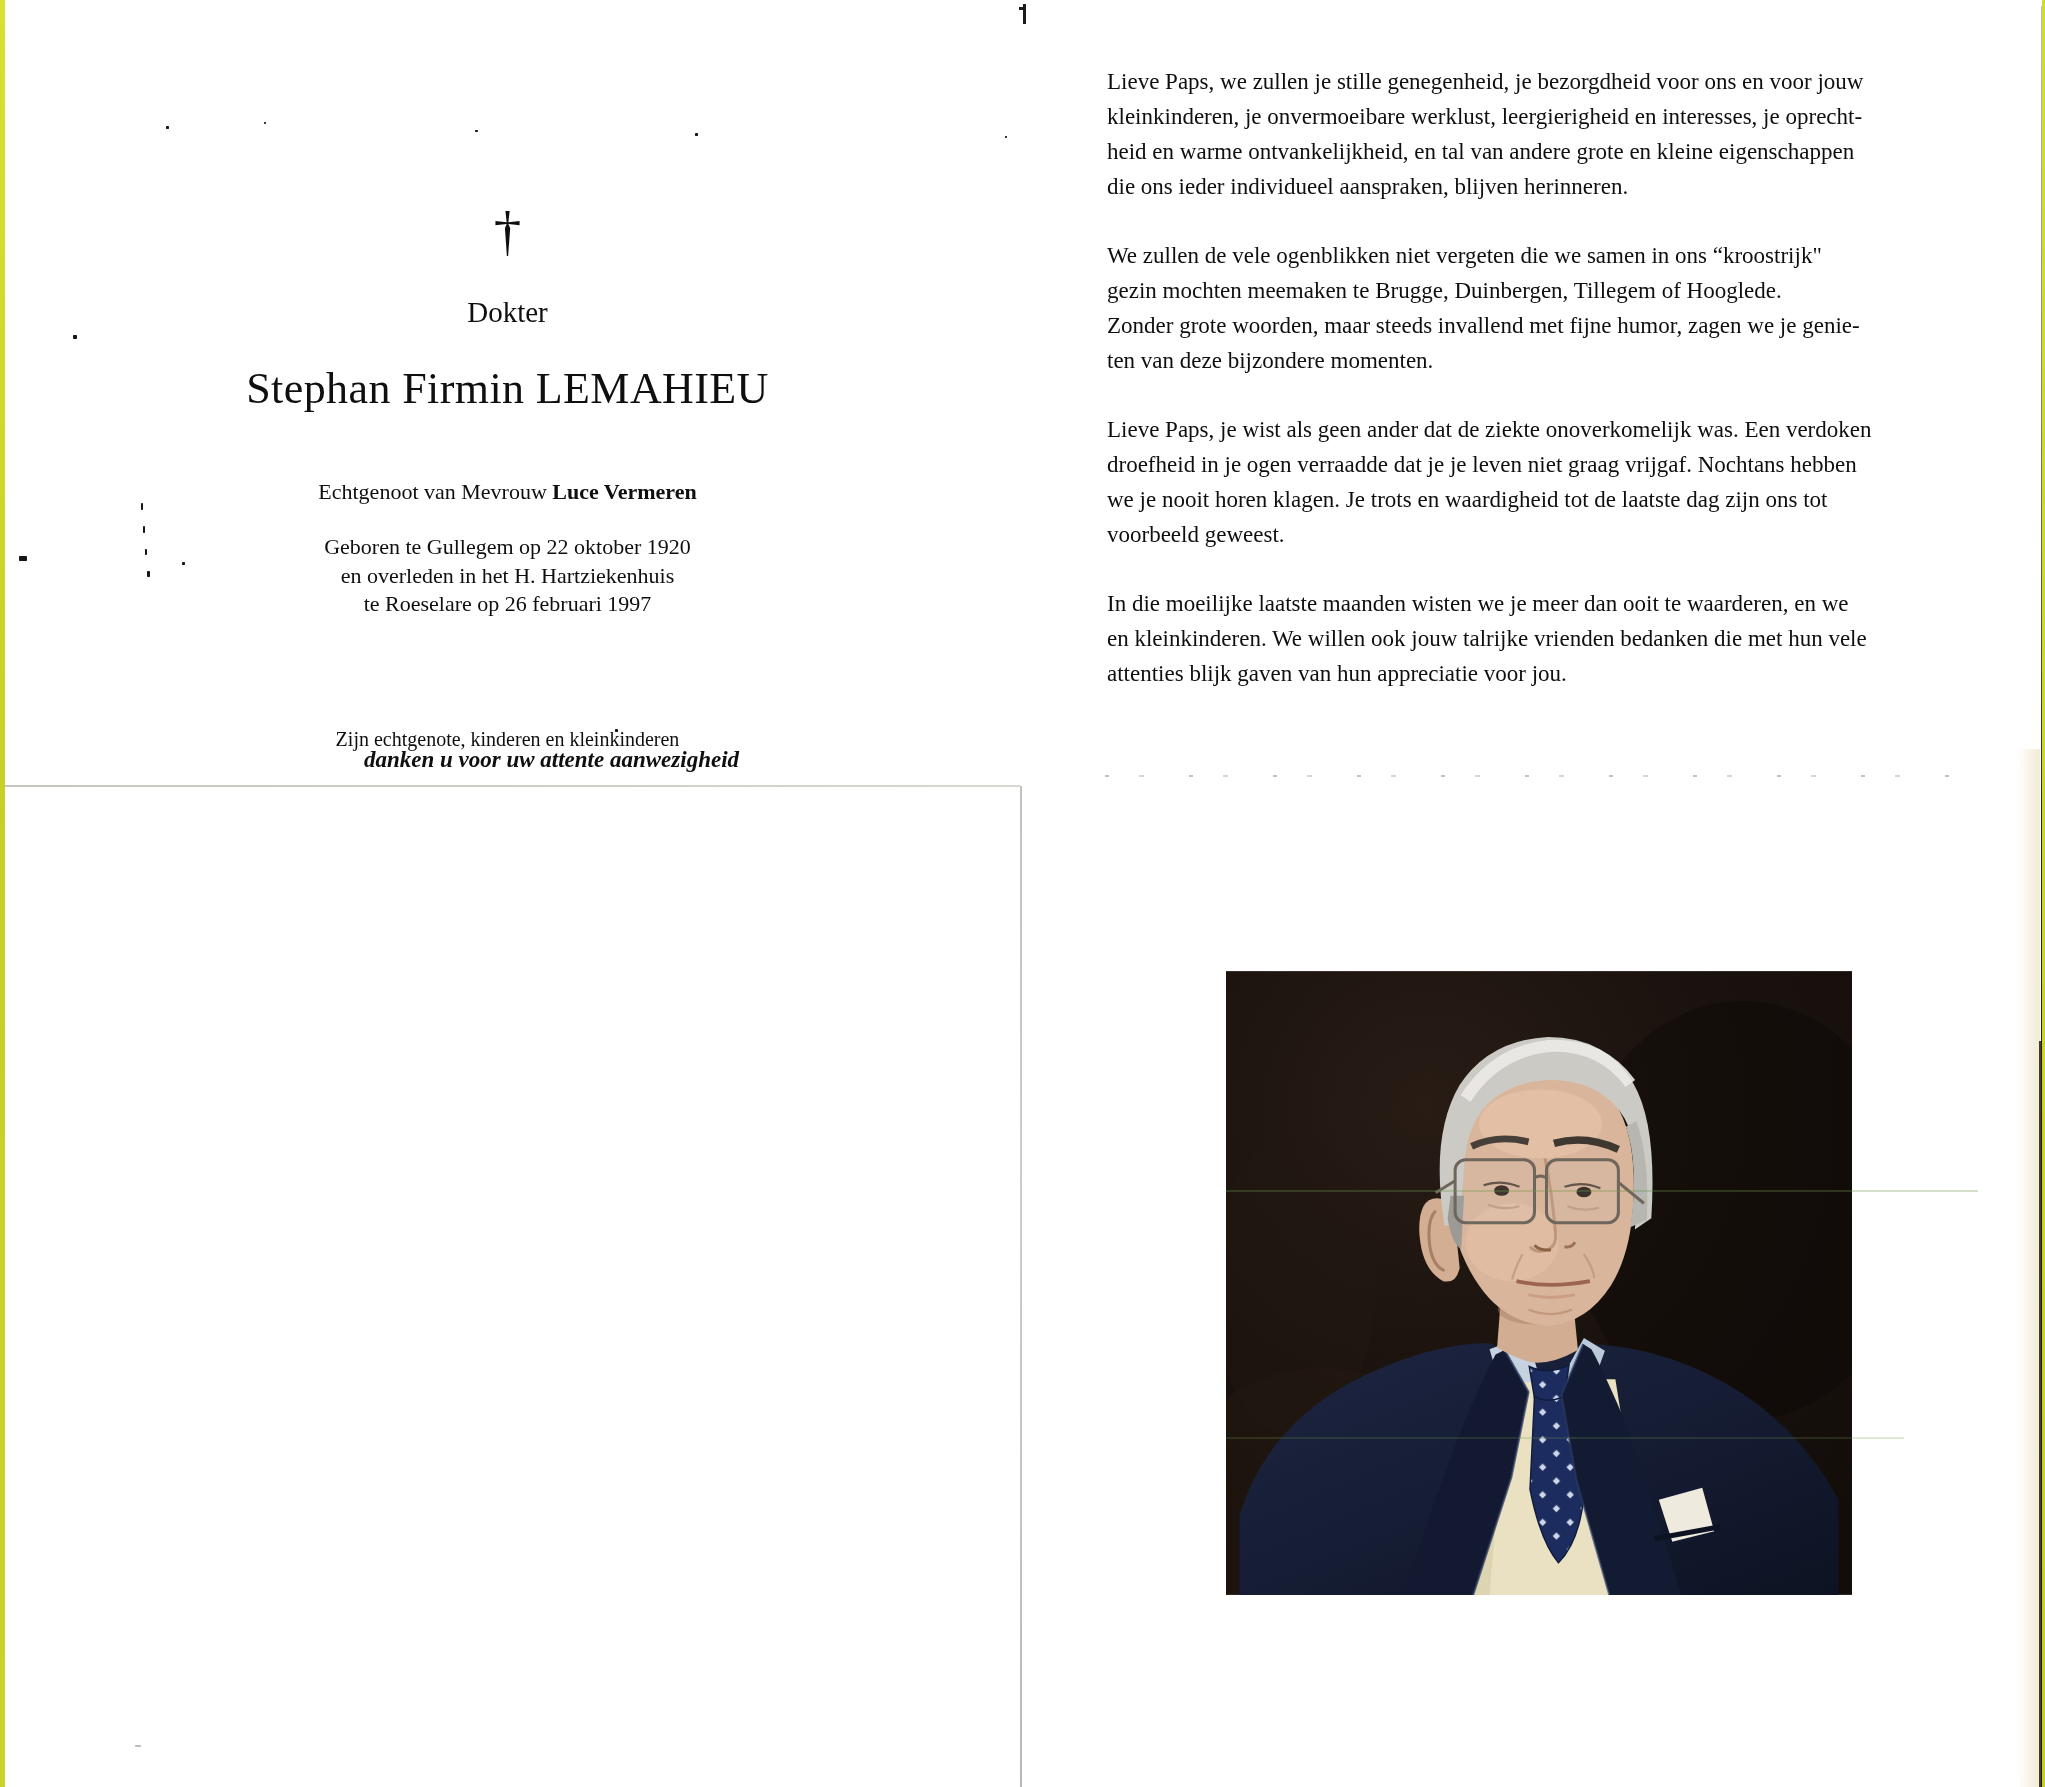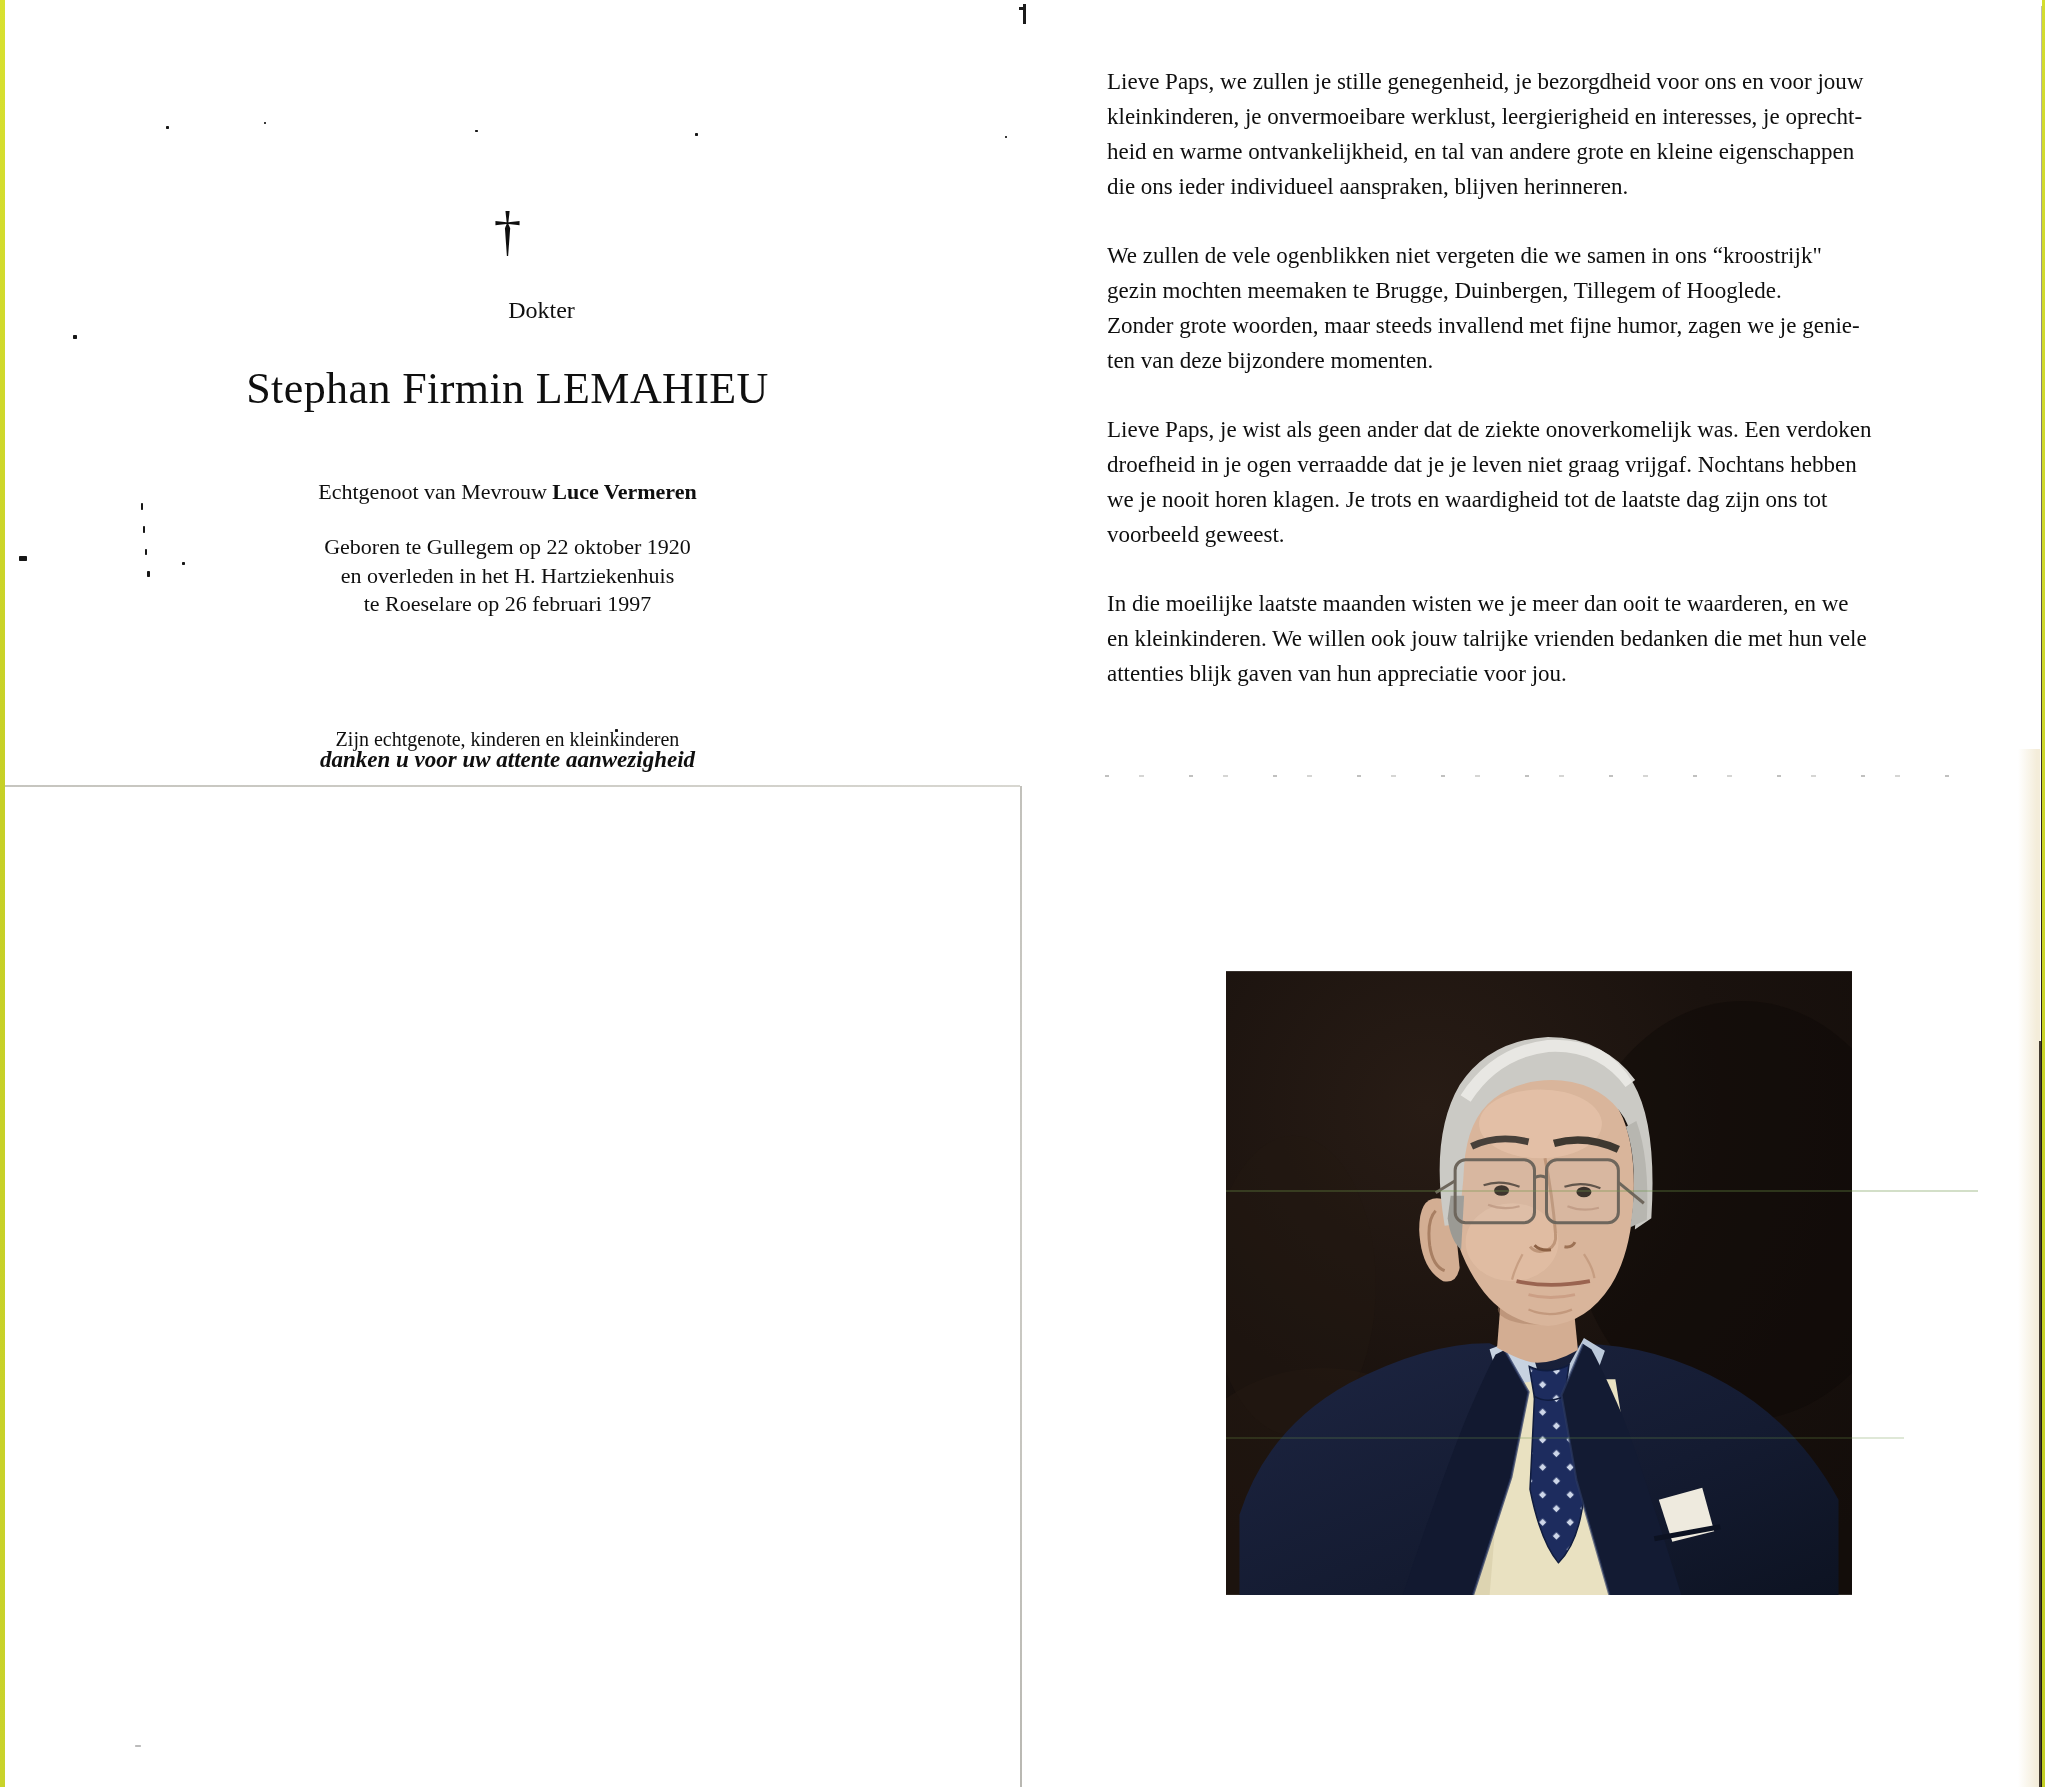"Dokter" .dokter { font-size: 24px -> 29px; padding-left: 34px -> none }
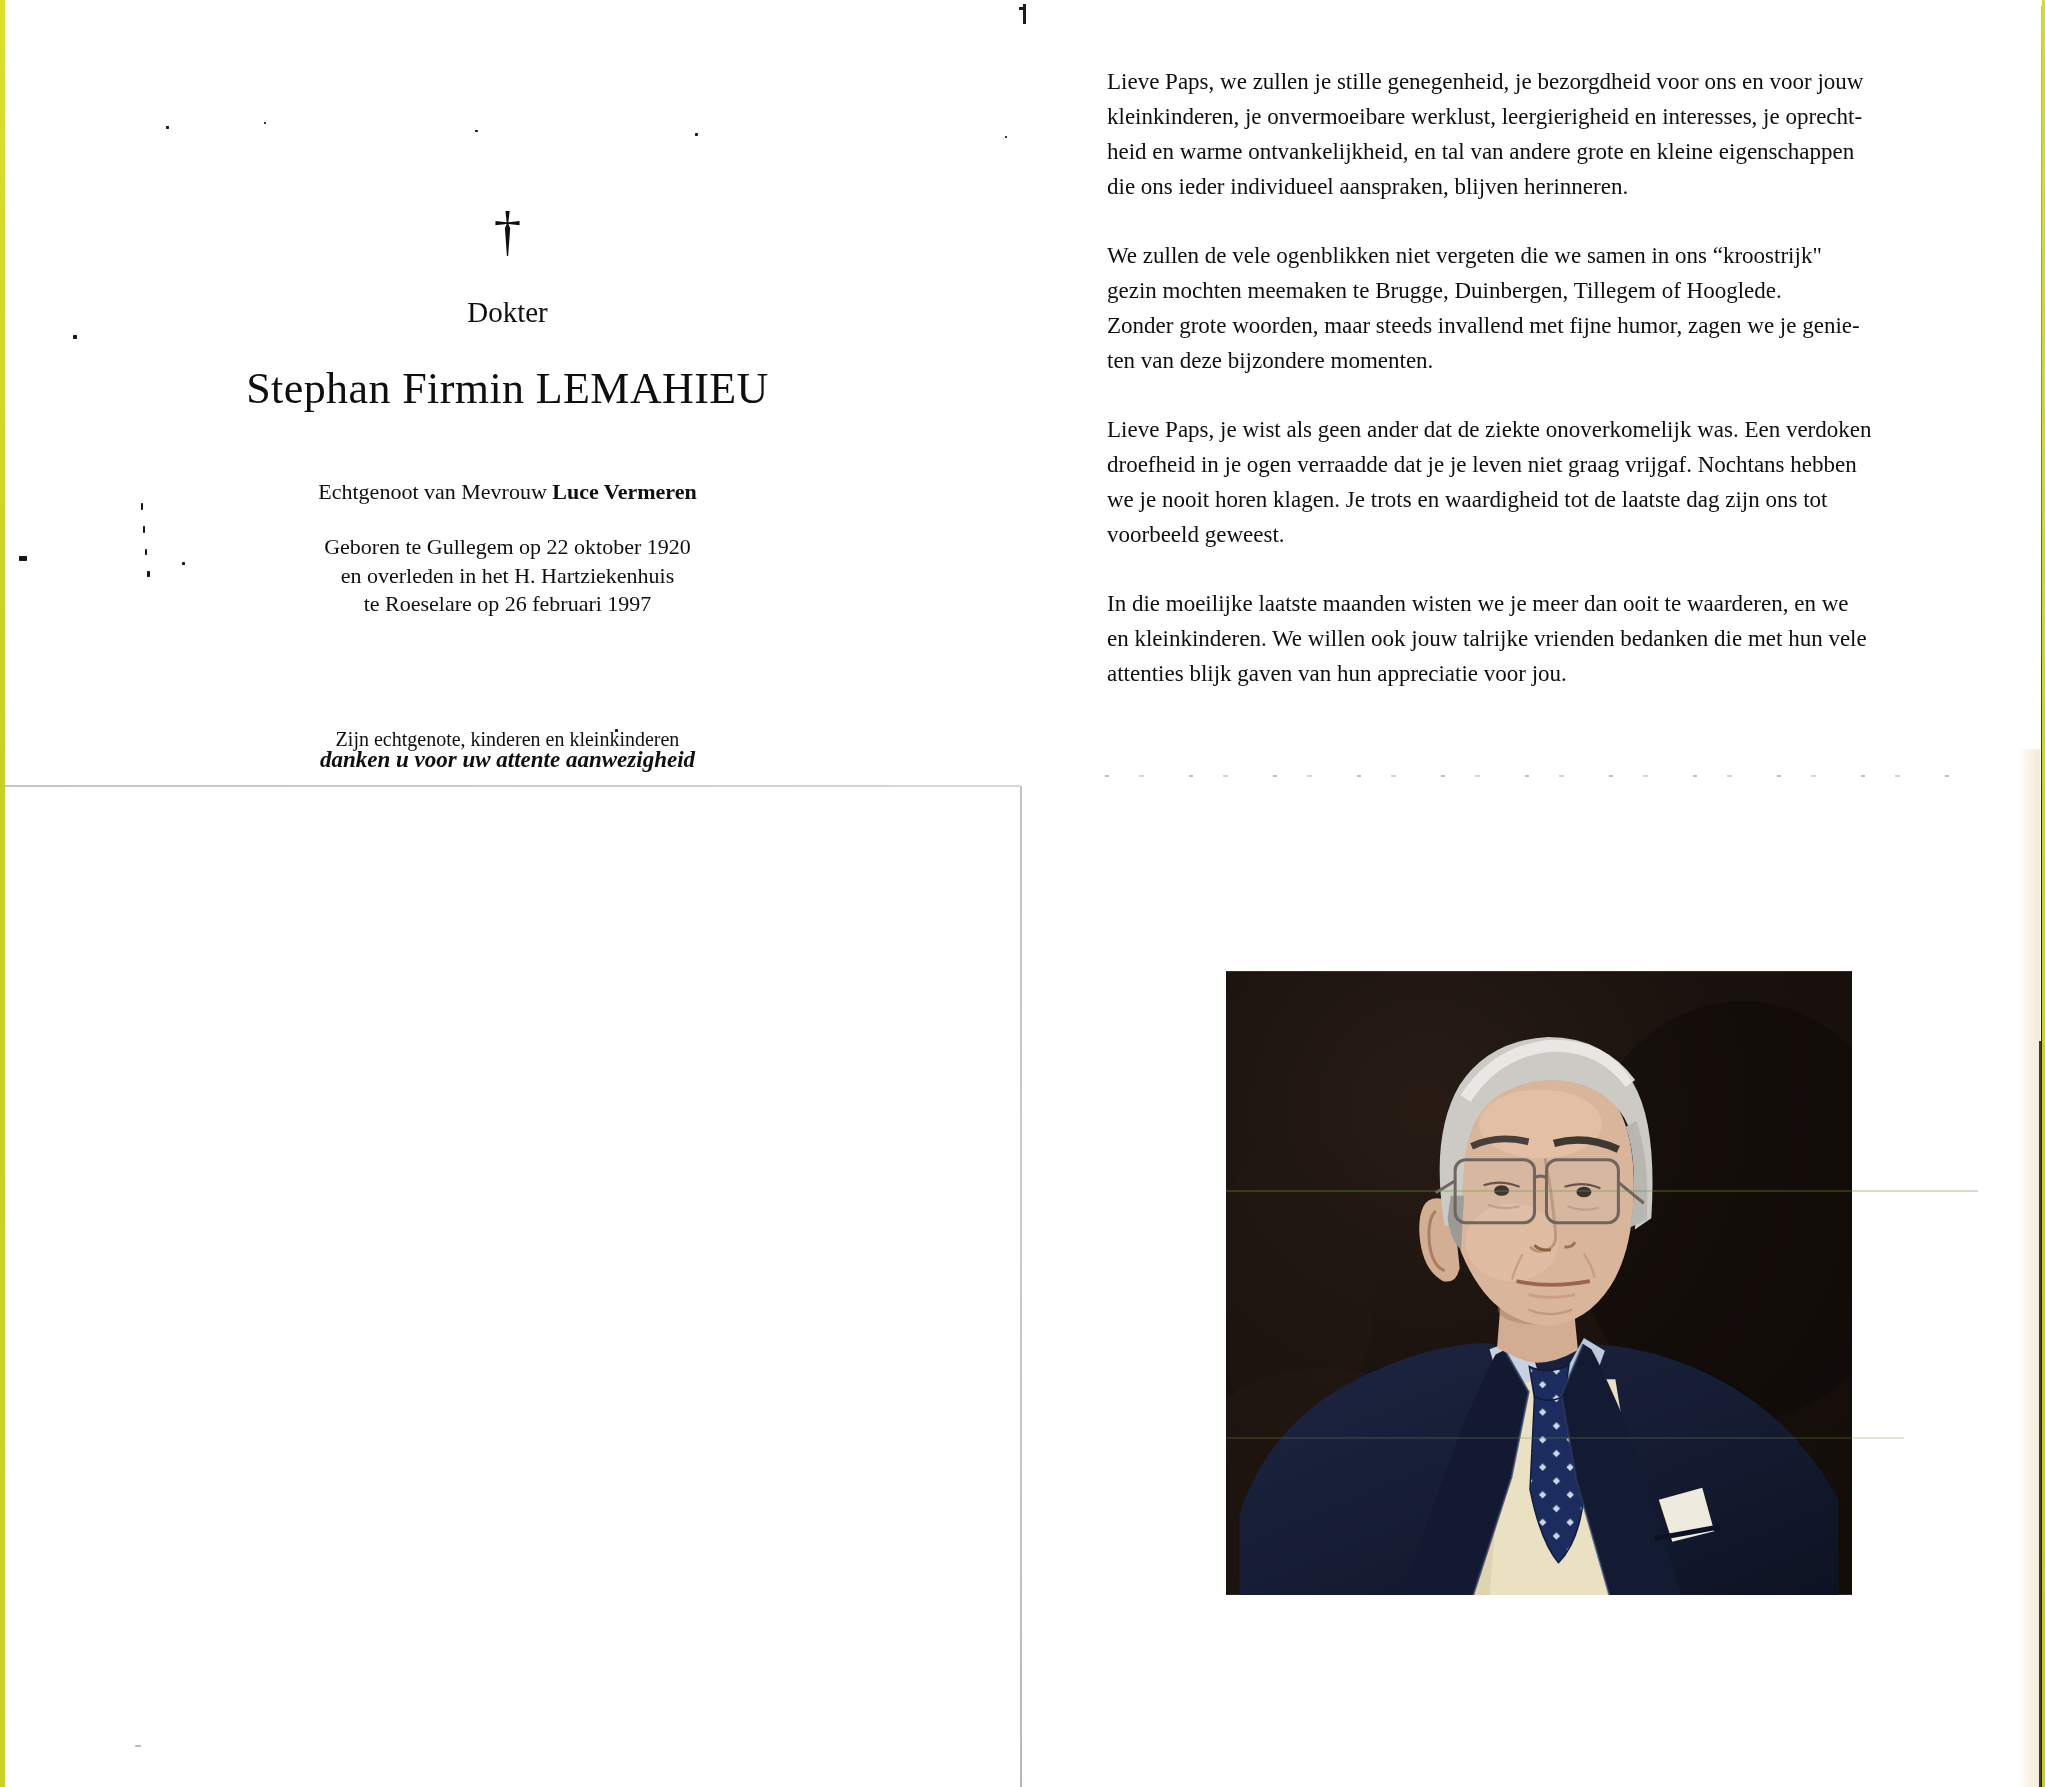"danken u voor uw attente" .thanks { padding-left: none -> 44px }
